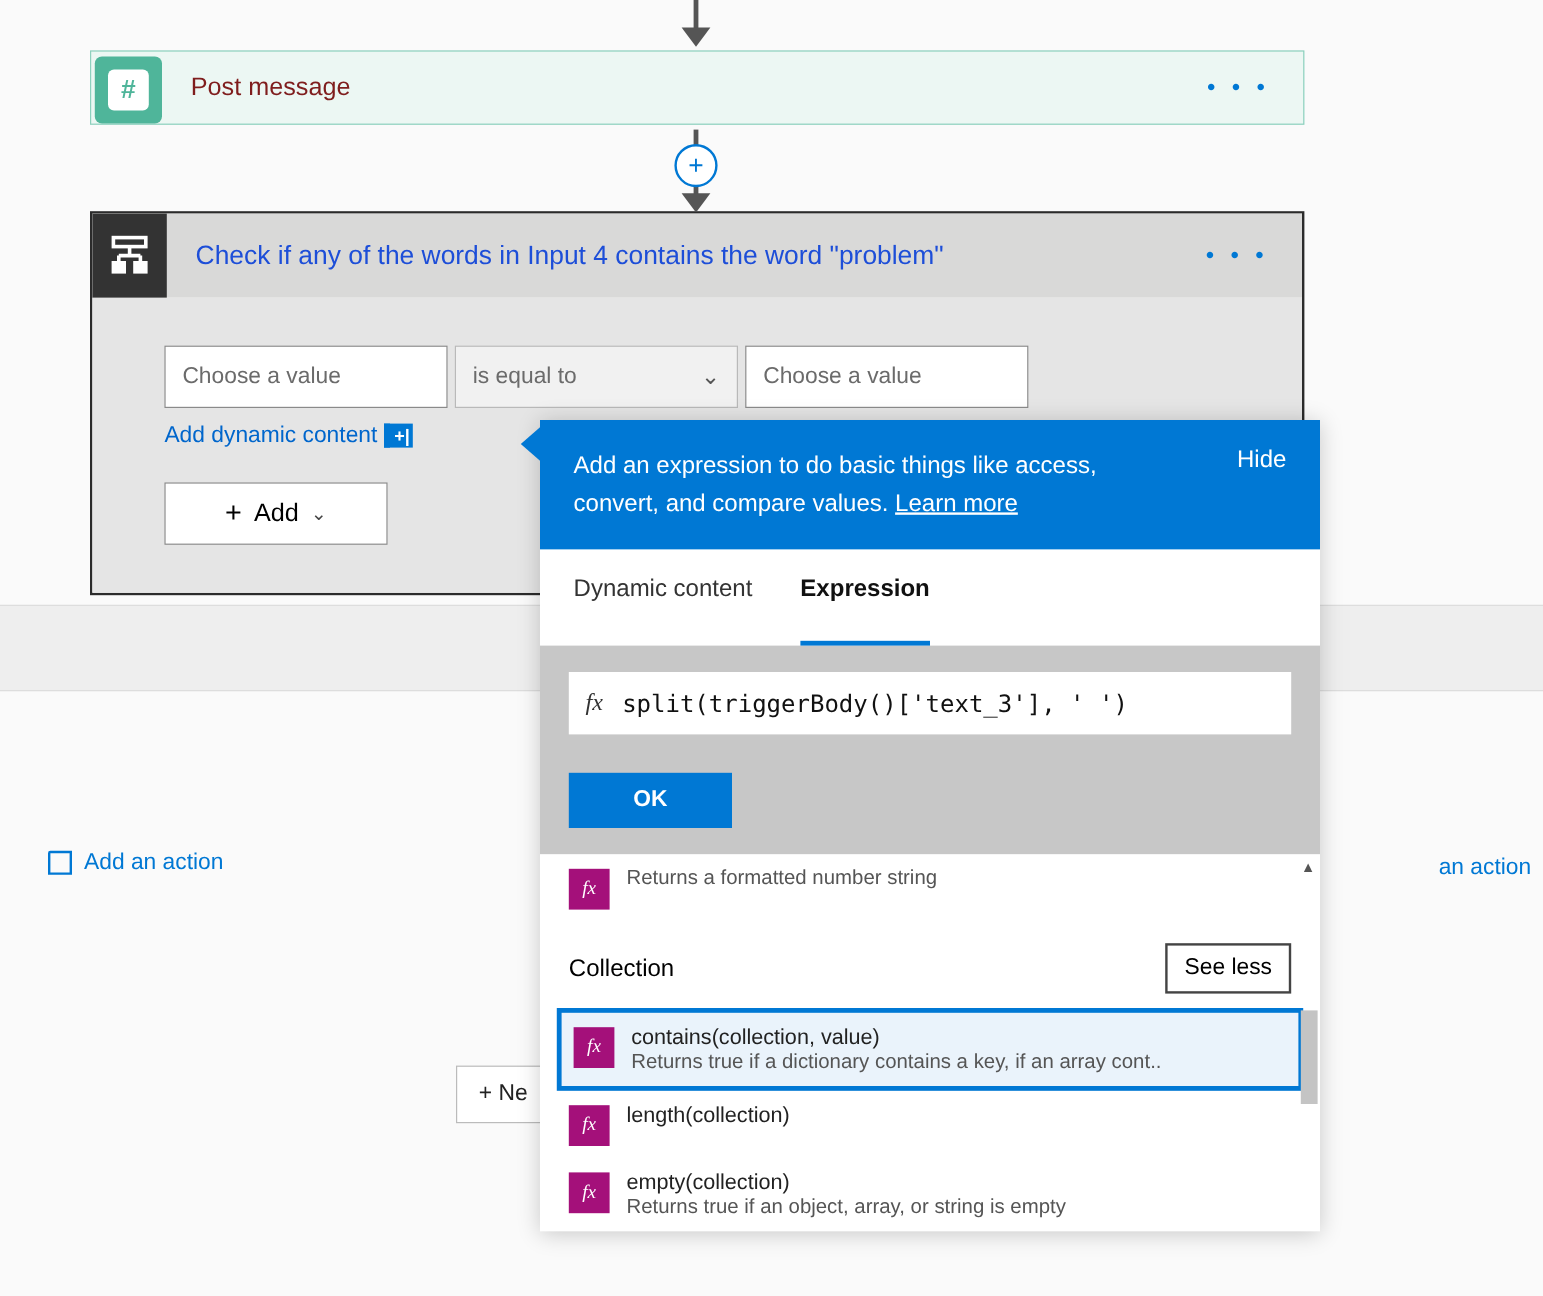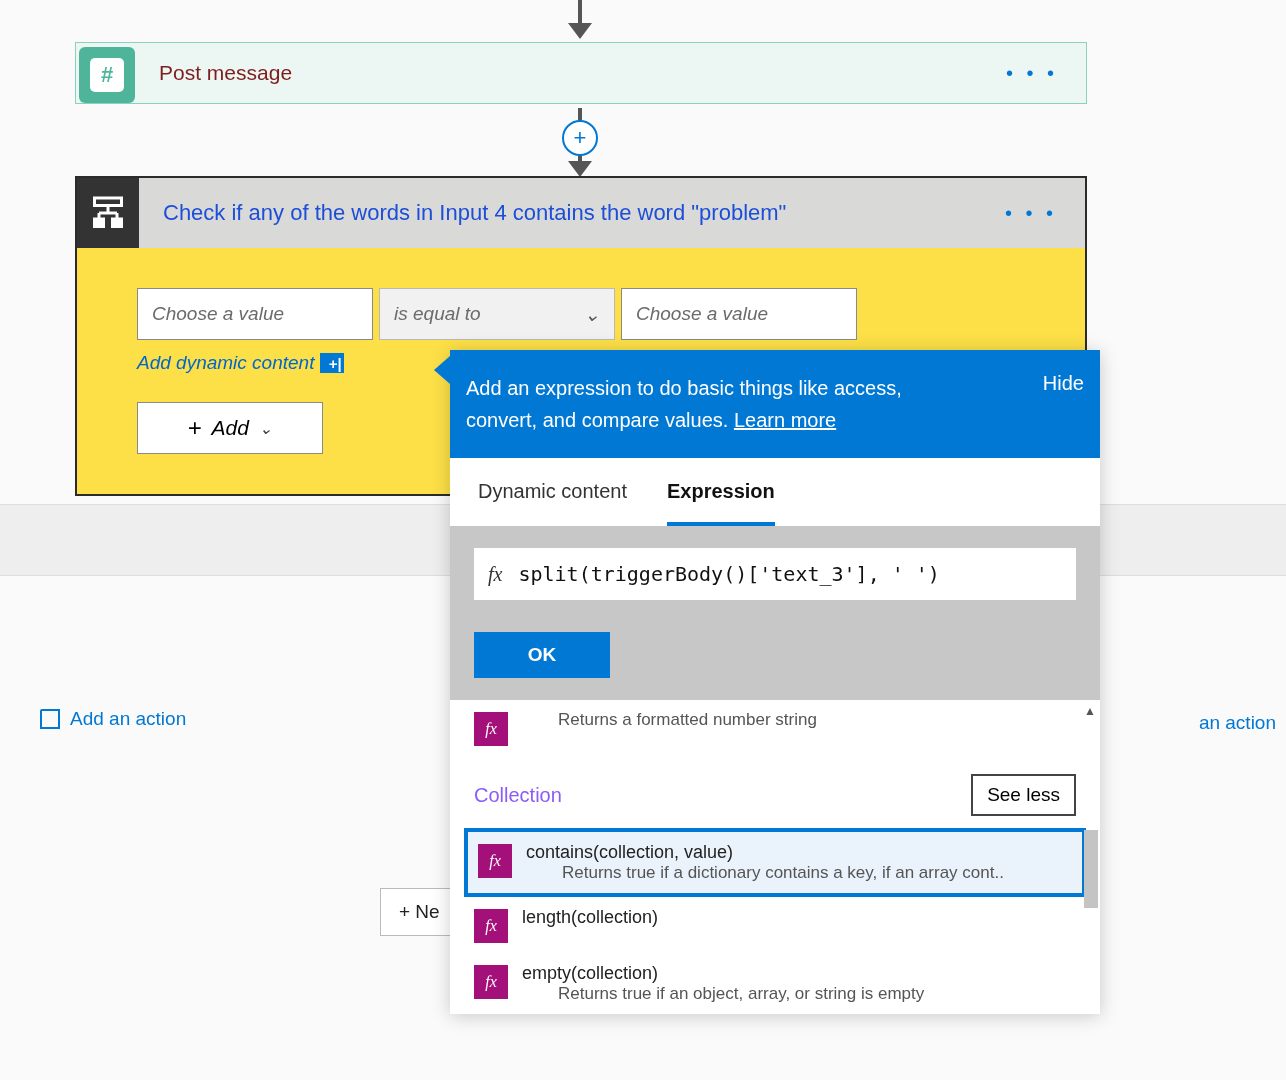"Choose a value" .cond-body { background: #fde047 -> #e5e5e5; font-style: italic -> none }
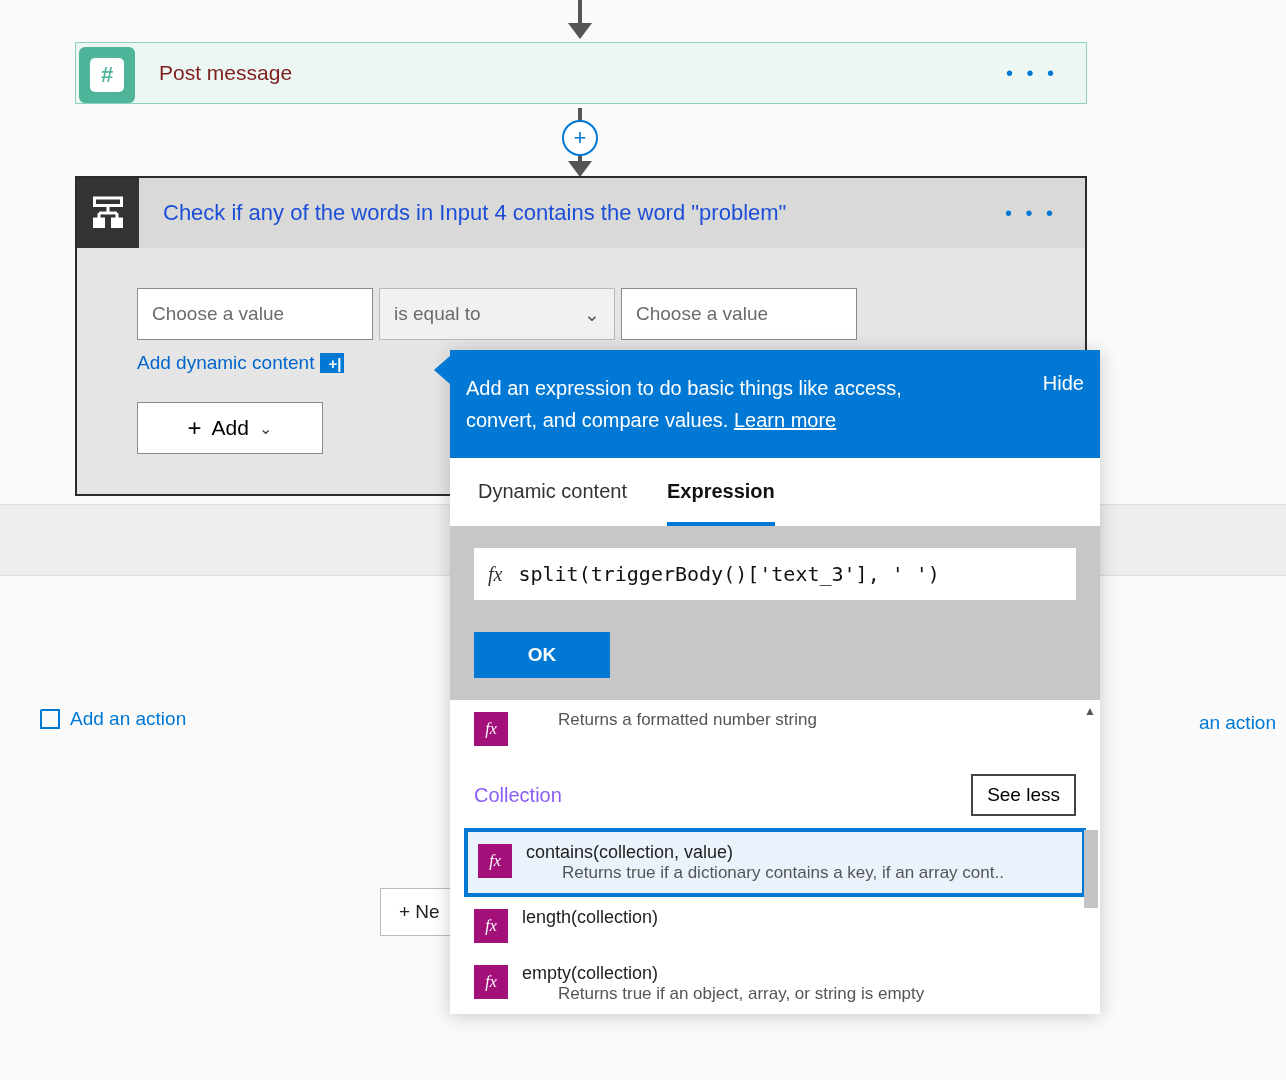"Add an expression to do" .popup-head { padding: 22px 16px -> 22px 28px }
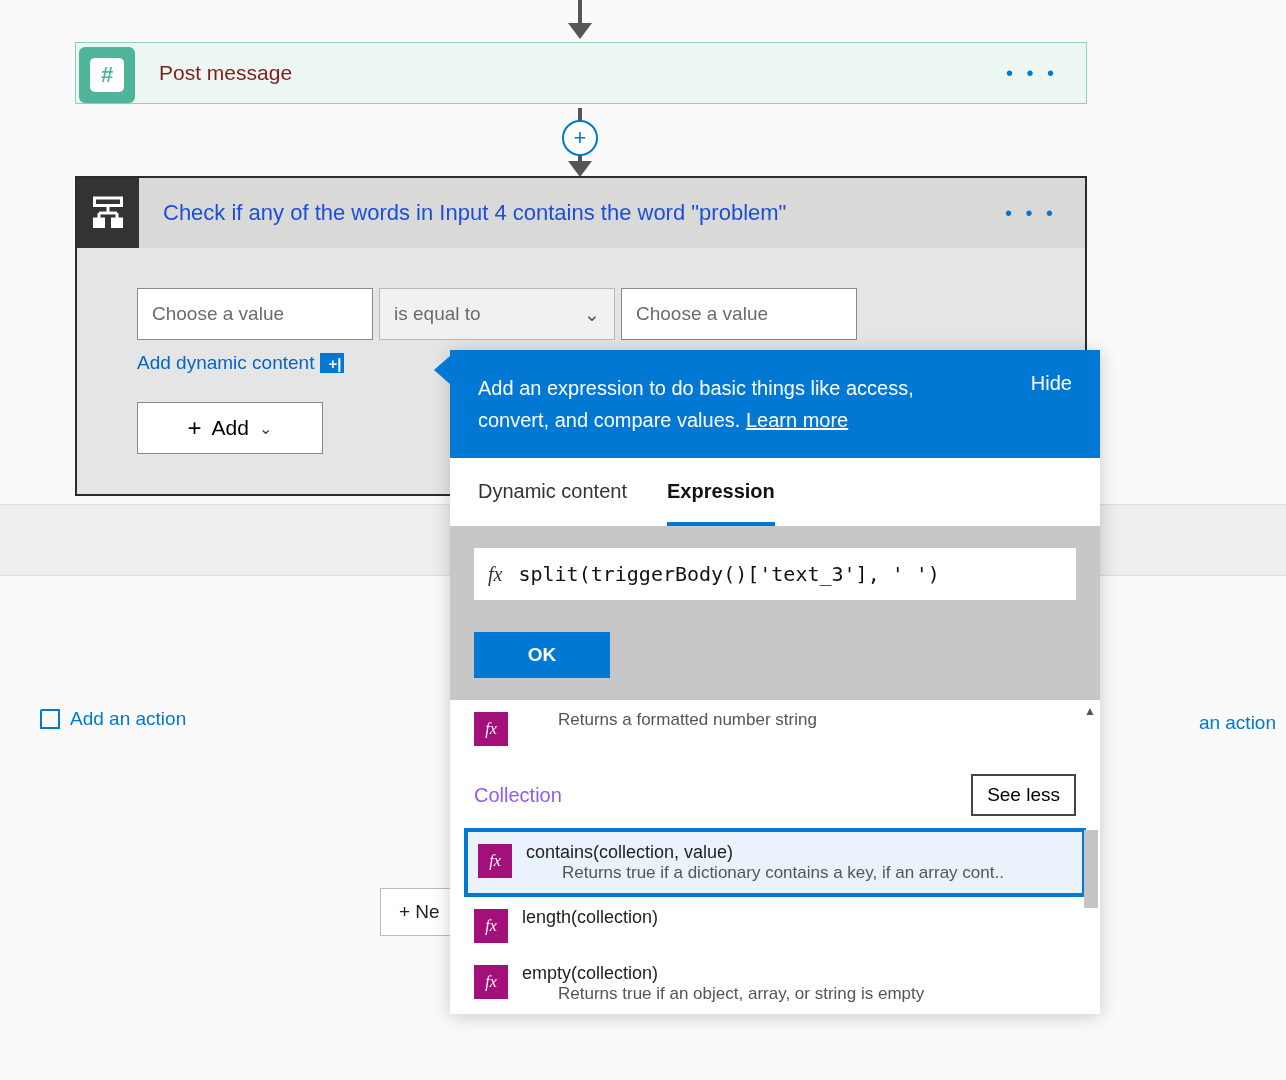"Dynamic content" .tab { padding-bottom: 19px -> 31px }
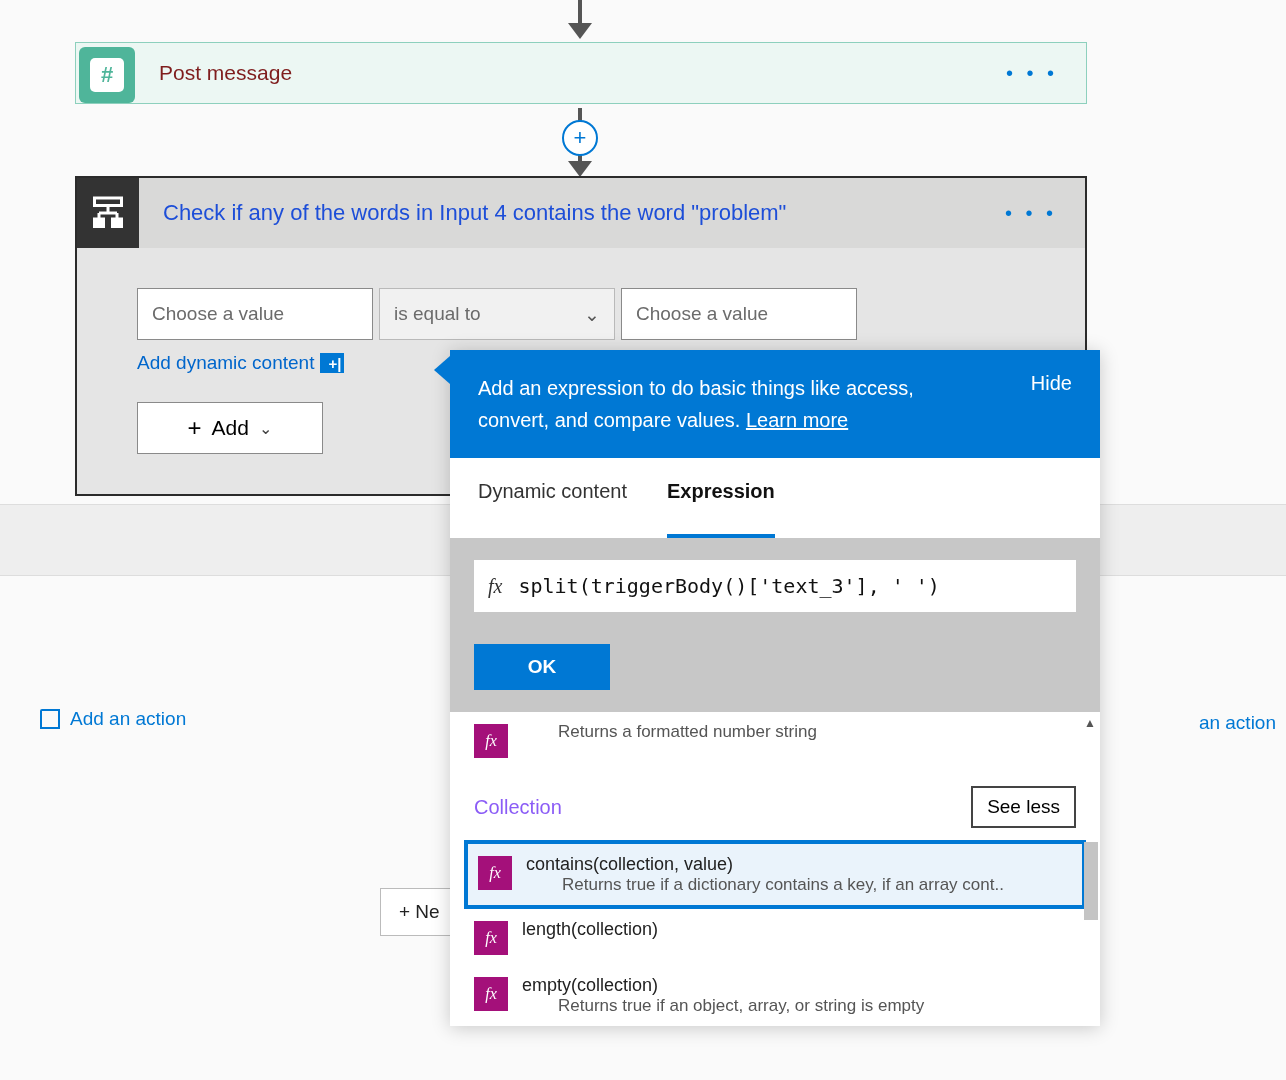"Returns a formatted number string" .fn-item .fn-text .desc { margin-left: 36px -> none }
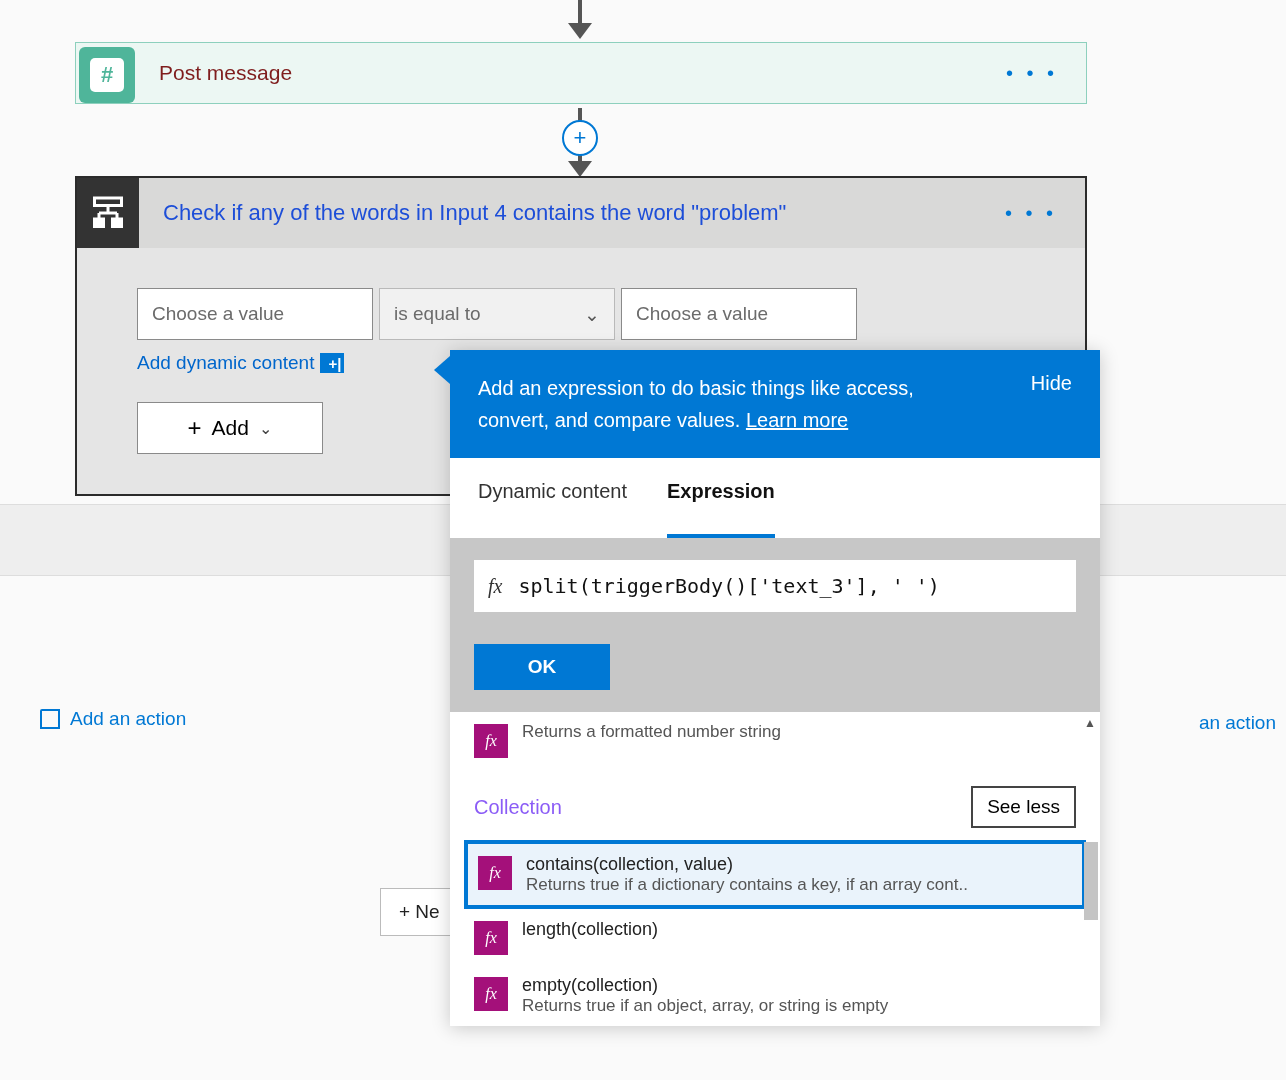"Collection" .fn-section-head .sec-title { color: #8b5cf6 -> #000000 }
